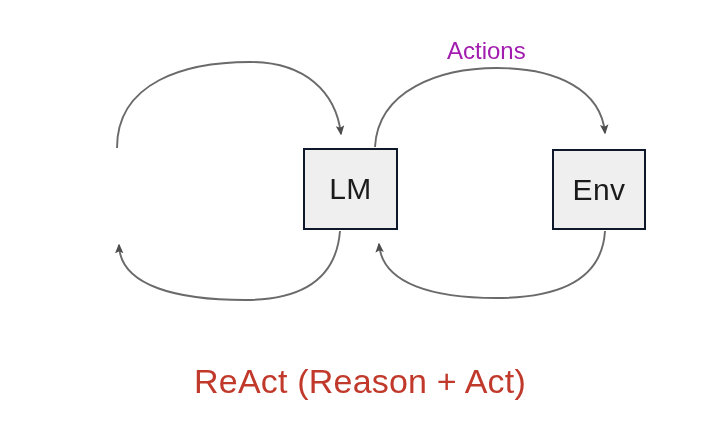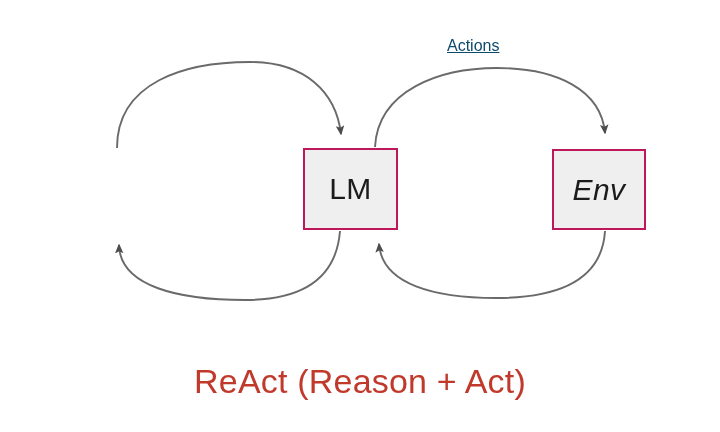"Actions" .edge-label { color: #0c4a6e -> #a21caf; font-size: 16px -> 24px; text-decoration: underline -> none }
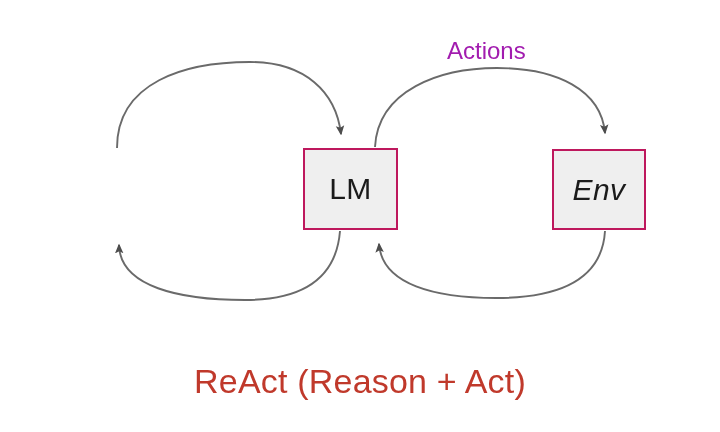"LM" .node-box { border: 2px solid #be185d -> 2px solid #0f172a }
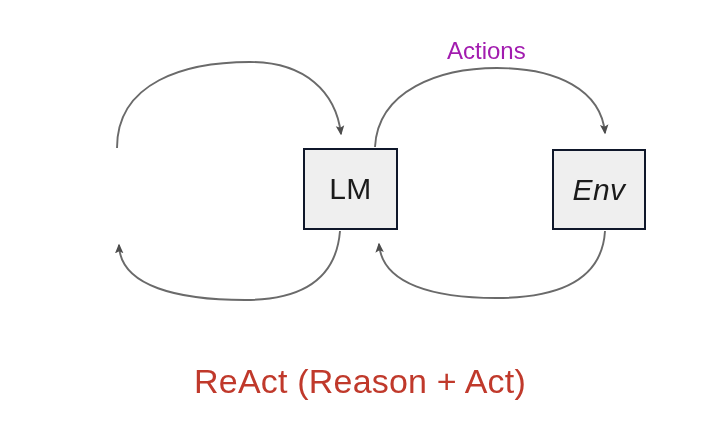"Env" #node-env { font-style: italic -> none }
